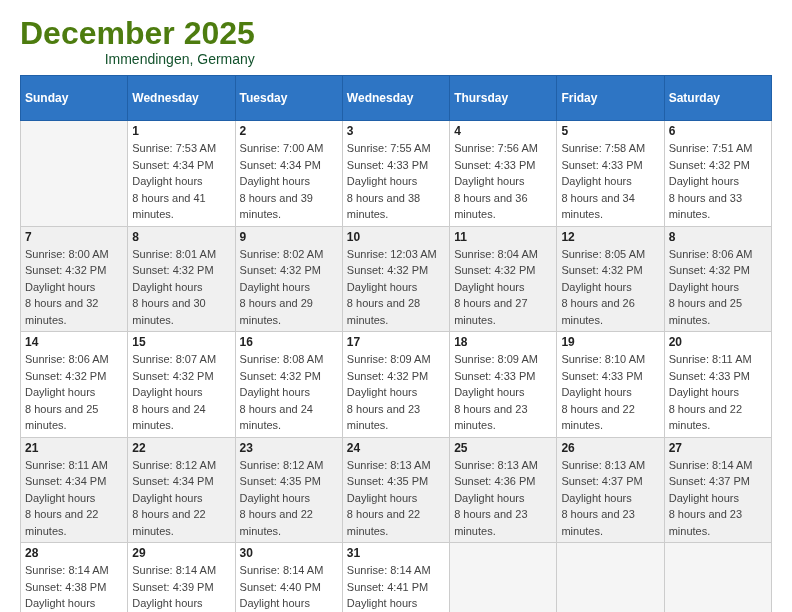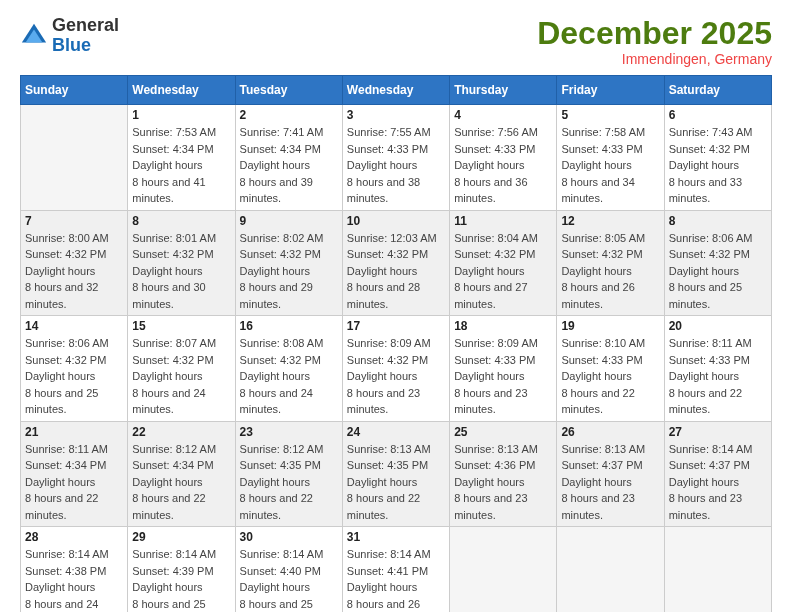"General" div.logo { html: <div> <svg> <polygon></polygon> <polygon></polygon> </svg> <div> <span>General</span><br> <span>Blue</span> </div> </div> -> none }
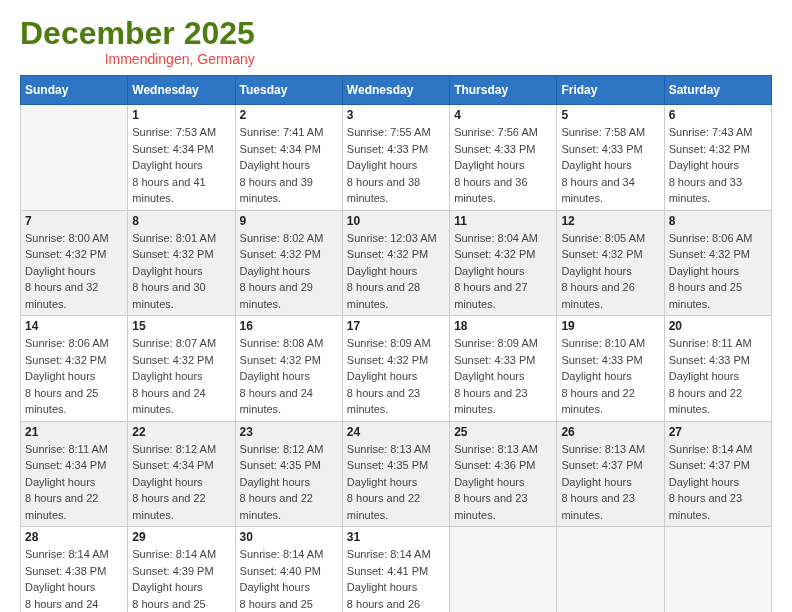"Immendingen, Germany" .subtitle { color: #ef4444 -> #14532d }
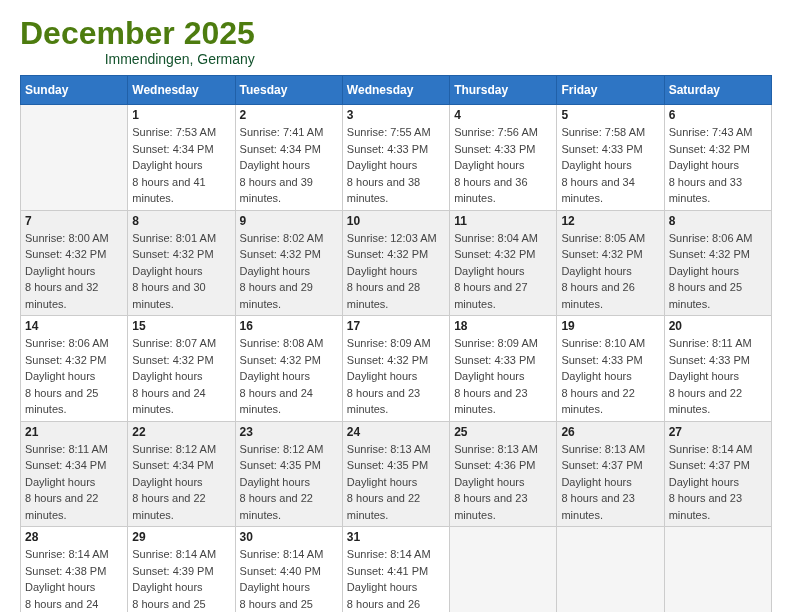"Sunday" .calendar th { padding: 7px 4px -> 15px 4px }
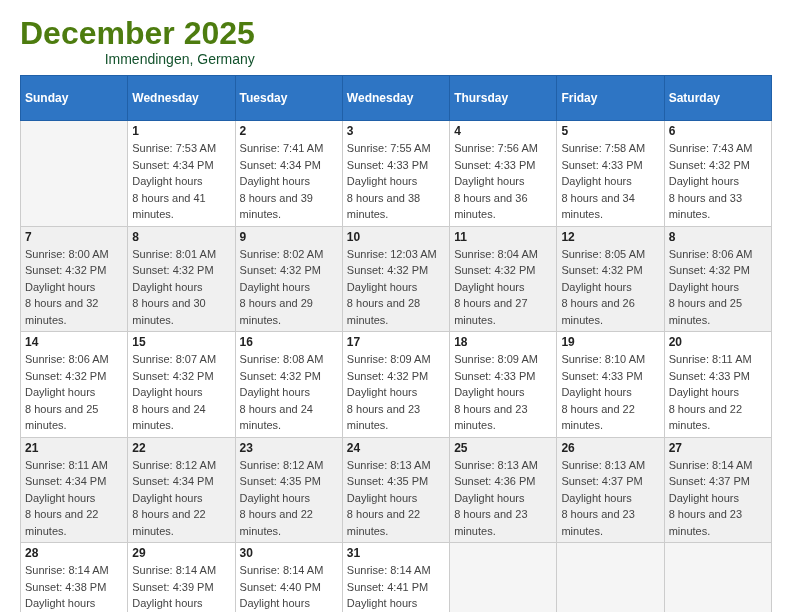"Sunrise: 7:41 AM" span { text: 7:41 -> 7:00 }
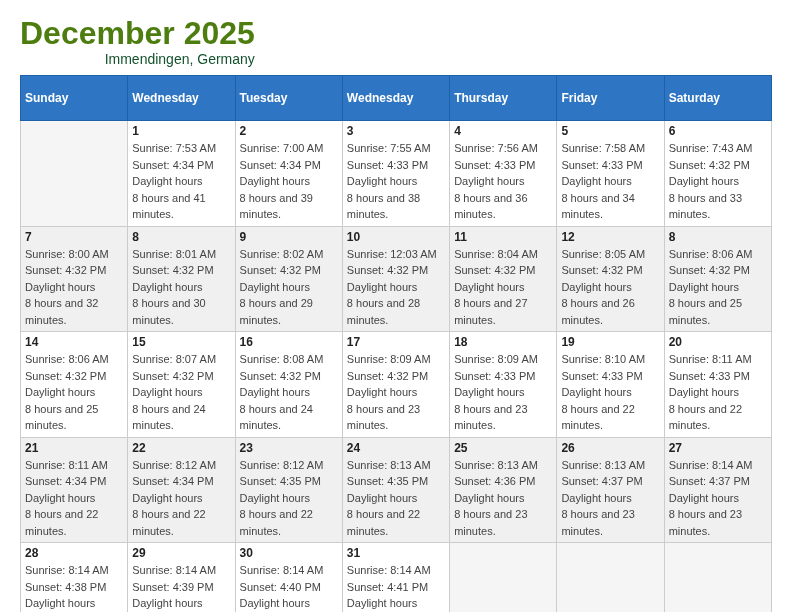"Sunrise: 7:43 AM" span { text: 7:43 -> 7:51 }
